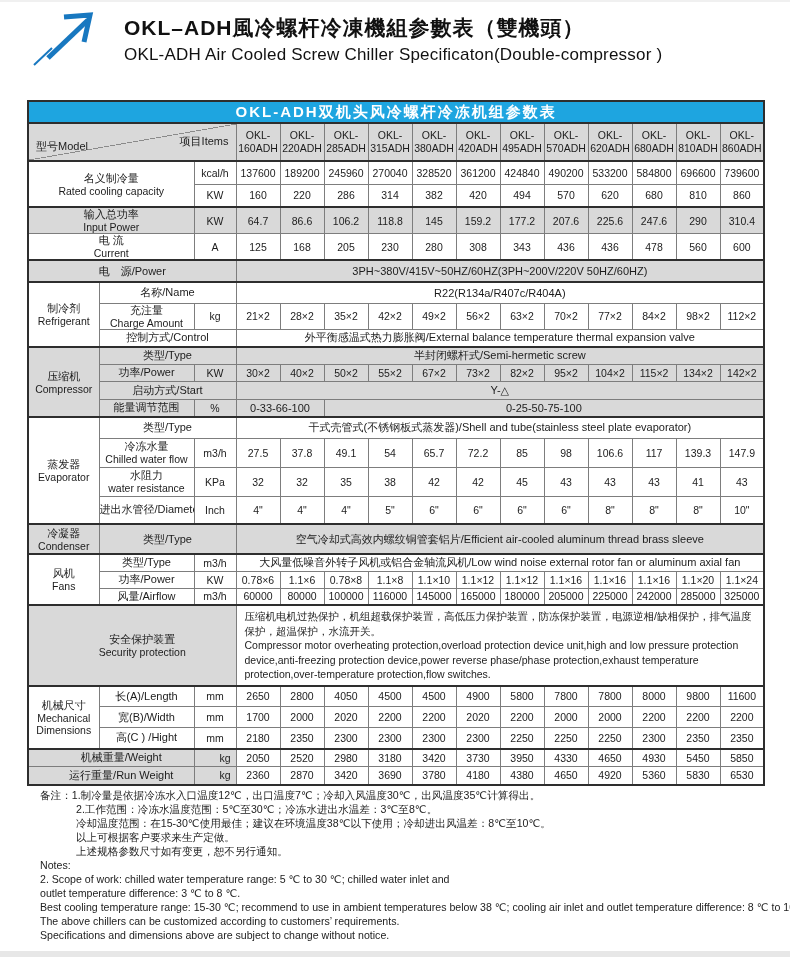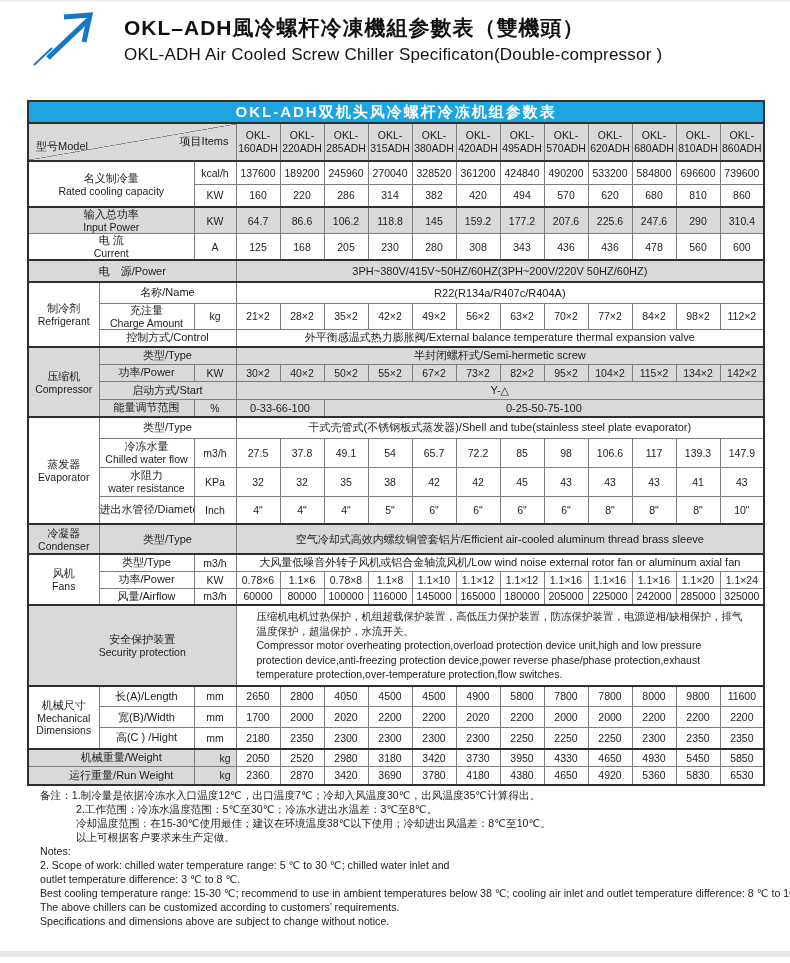"压缩机电机过热保护，机组超载保护装置，高低压力保护装置，防冻保护装置，电源逆相/" .sec { padding: 3px 20px -> 3px 8px }
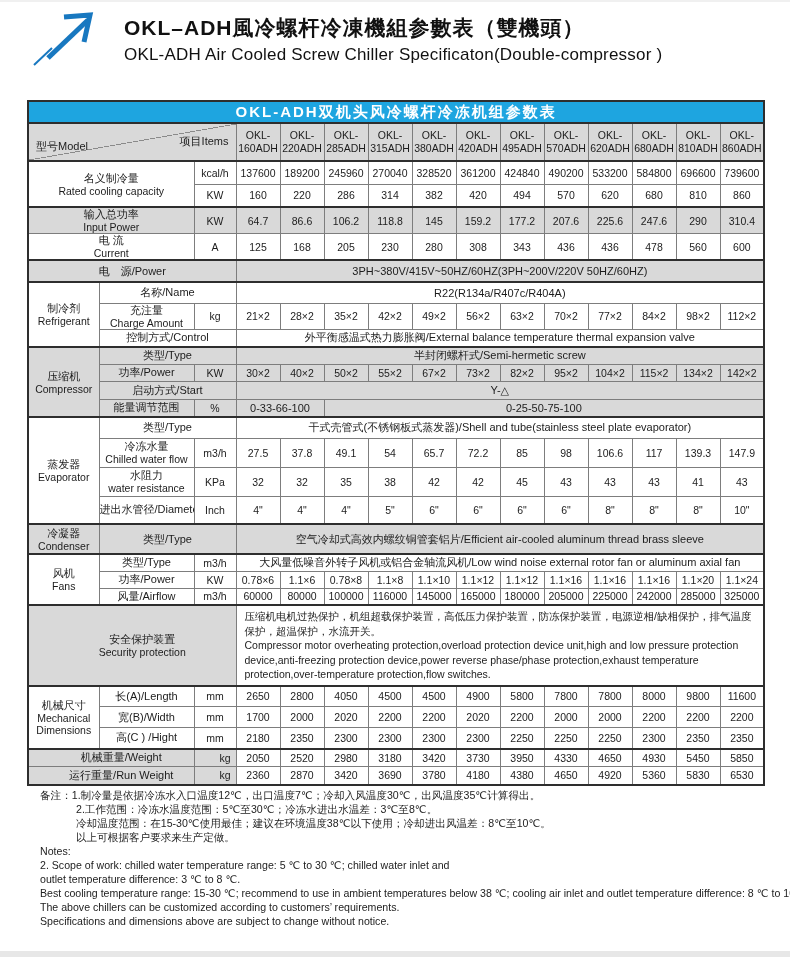"上述规格参数尺寸如有变更，恕不另行通知。" div.nline { html: none -> <div>上述规格参数尺寸如有变更，恕不另行通知。</div> }
